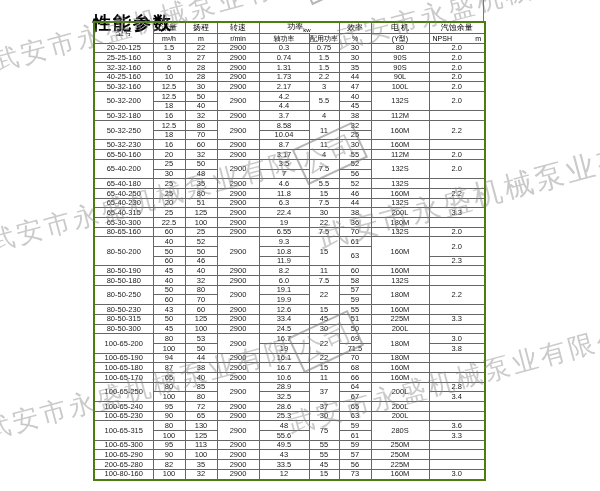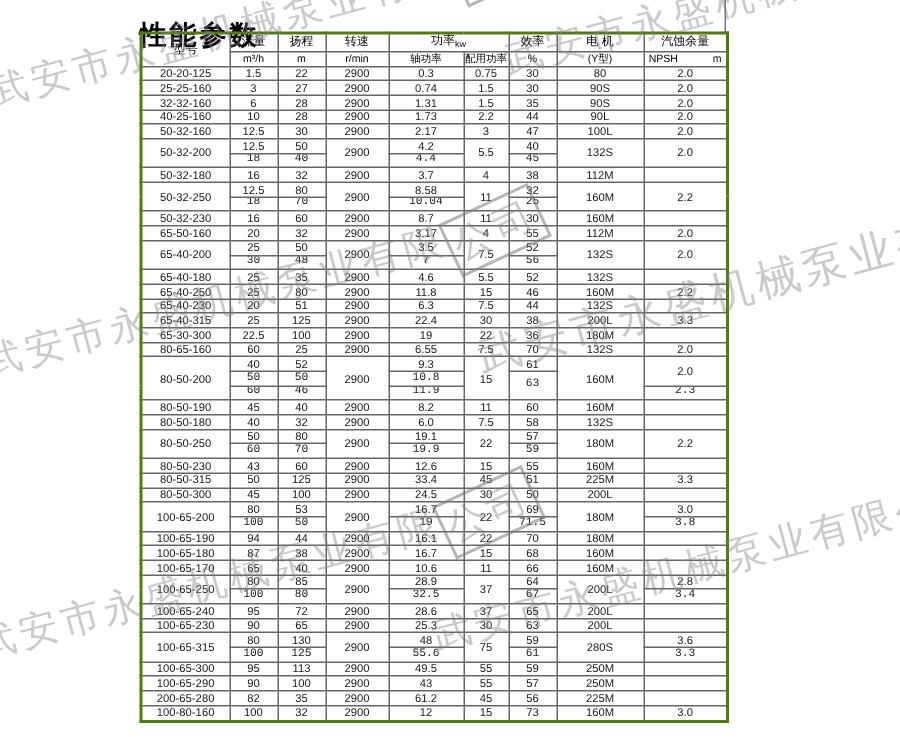"18" table.perf tbody tr.sub-row td { font-family: Liberation Mono, monospace -> none }
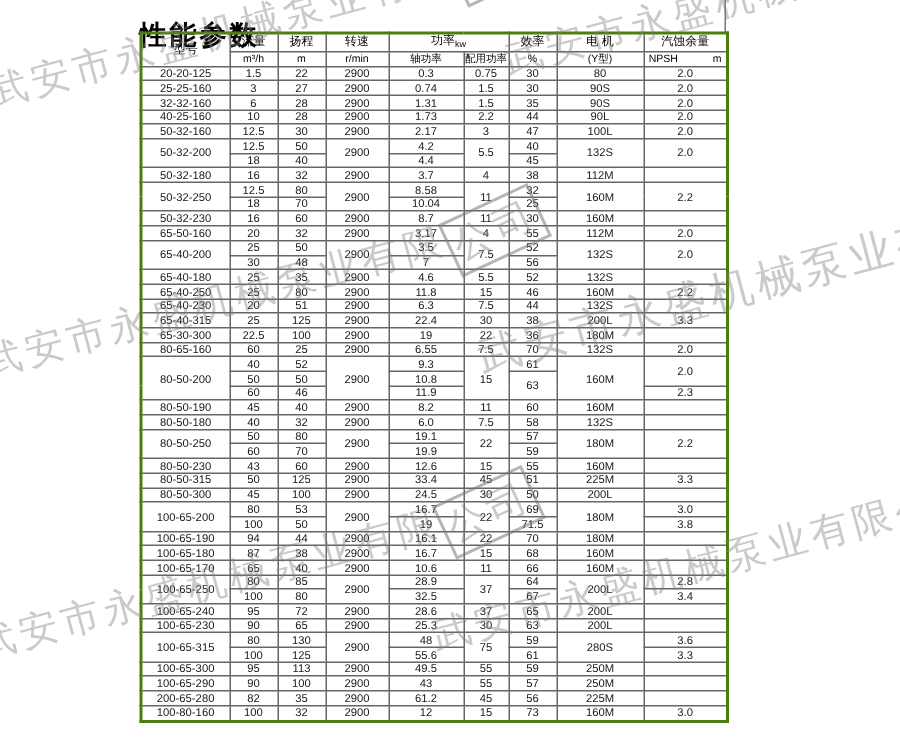"61.2" td { text: 61.2 -> 33.5 }
